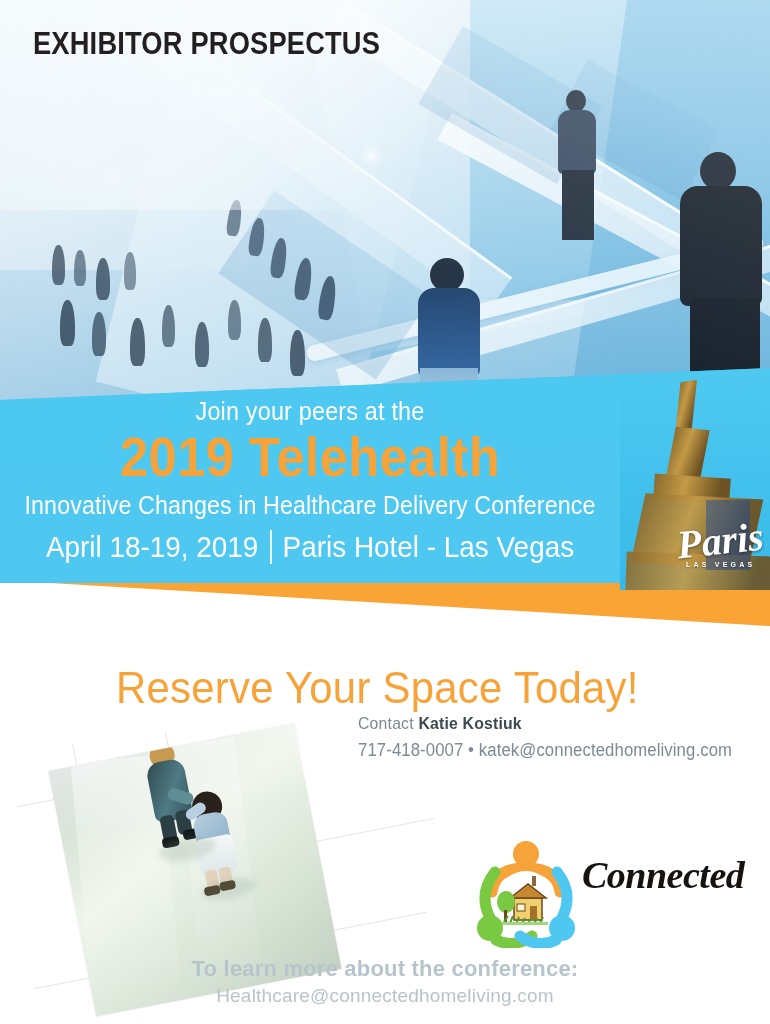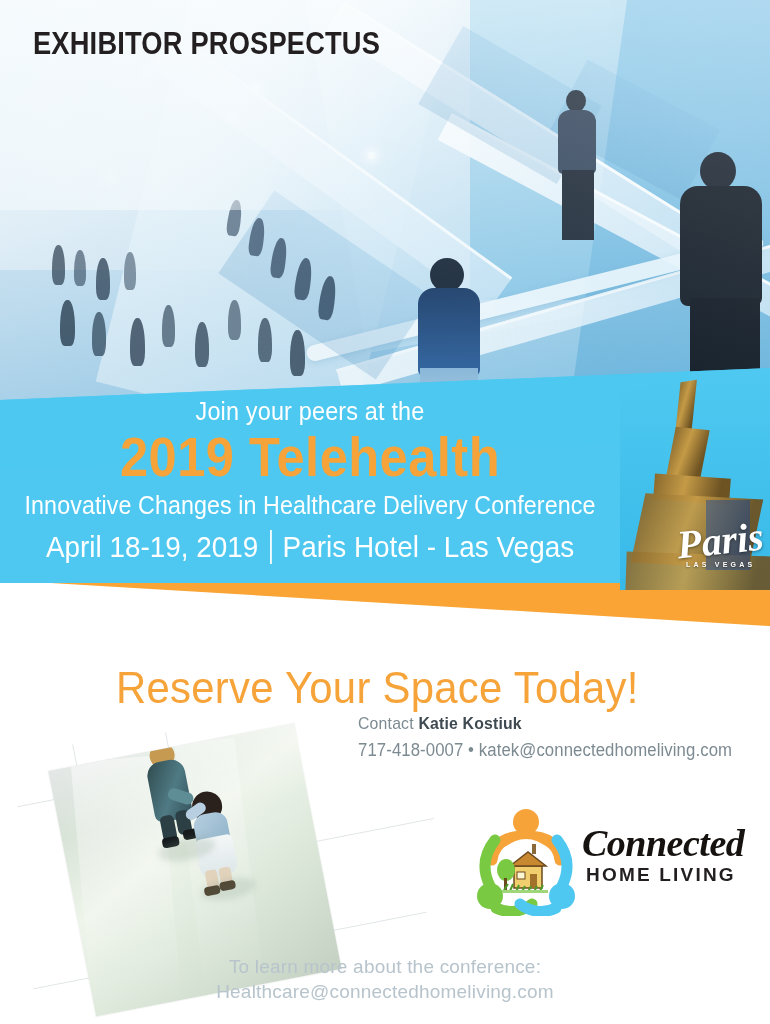"Connected" .logo-wrap { top: 808px -> 840px }
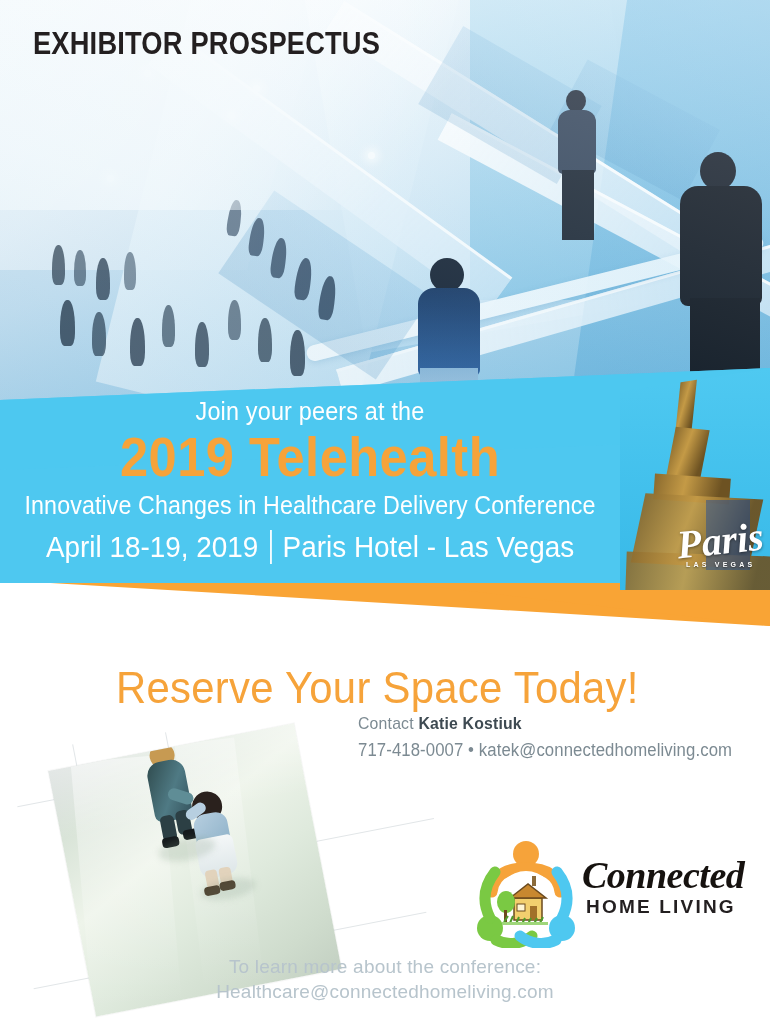"HOME LIVING" div.logo-home-living { html: <div>HOME LIVING</div> -> none }
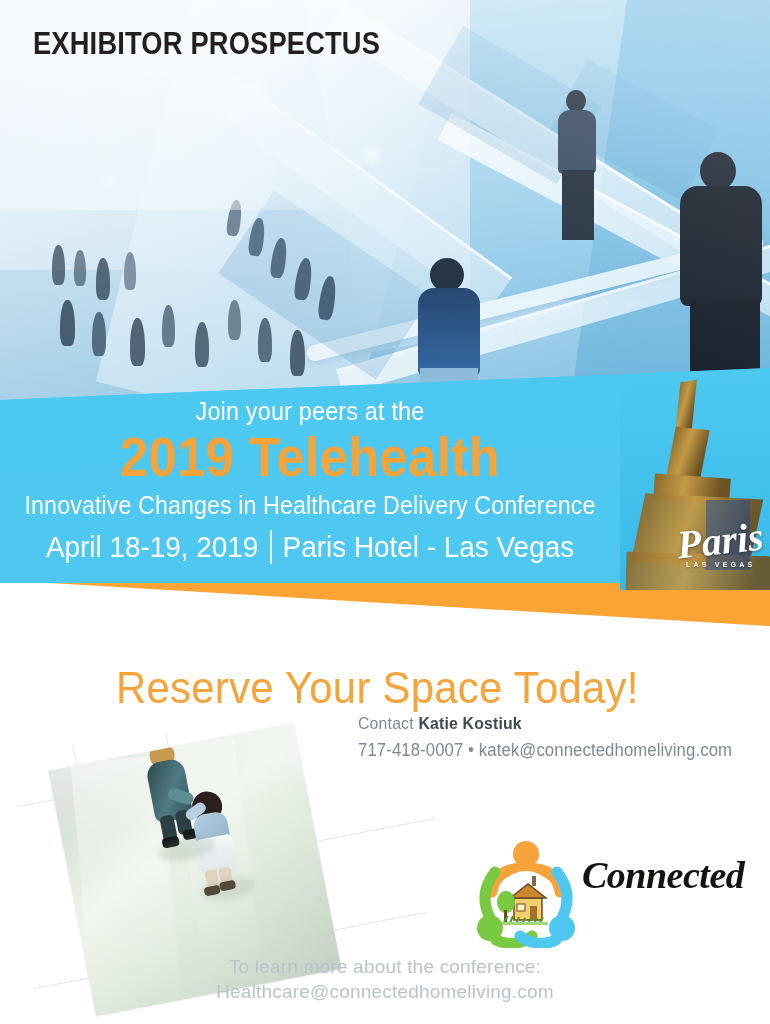"To learn more about the" .footer-line-1 { font-size: 19px -> 22px; font-weight: none -> bold }
